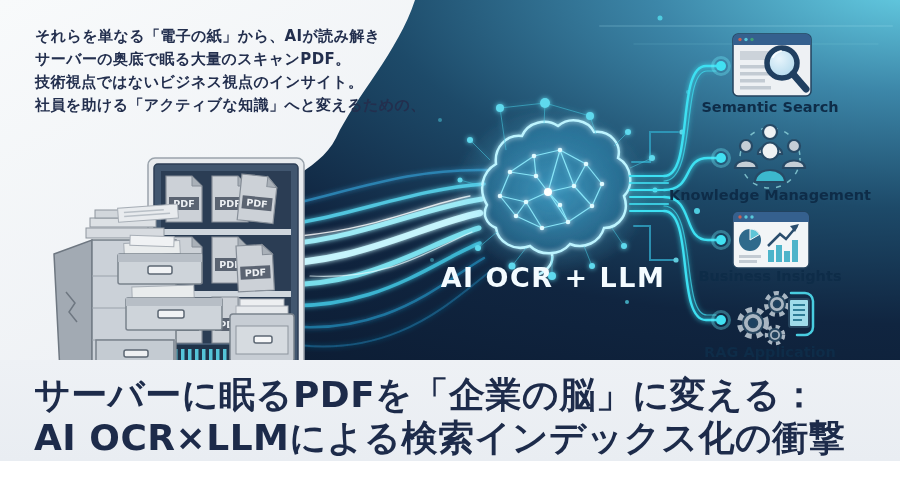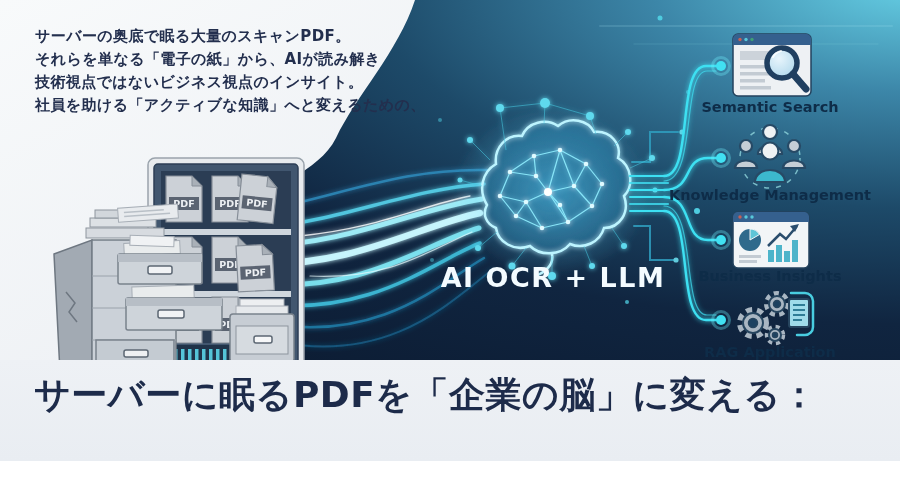"サーバーの奥底で眠る大量のスキャンPDF。" div { order: before "それらを単なる「電子の紙」から、AIが読み解き" -> after "それらを単なる「電子の紙」から、AIが読み解き" }
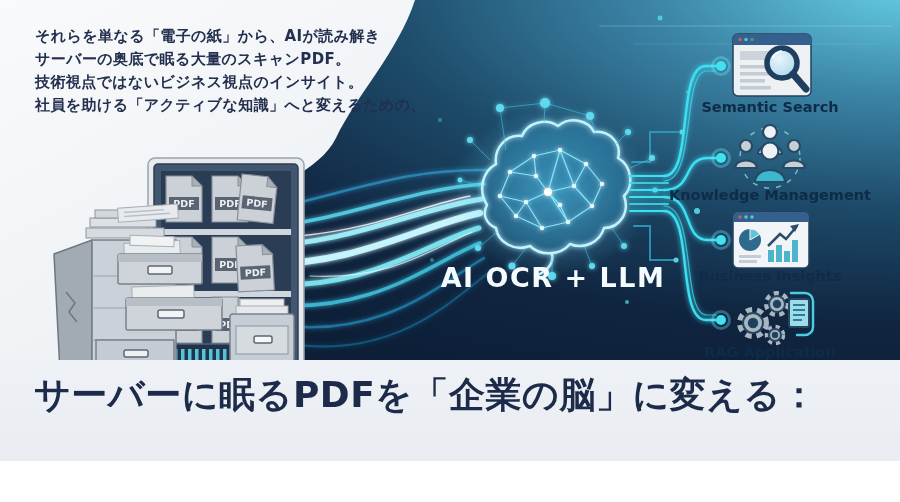"AI OCR×LLMによる検索インデックス化の衝撃" div.headline { html: none -> <div>AI OCR×LLMによる検索インデックス化の衝撃</div> }
